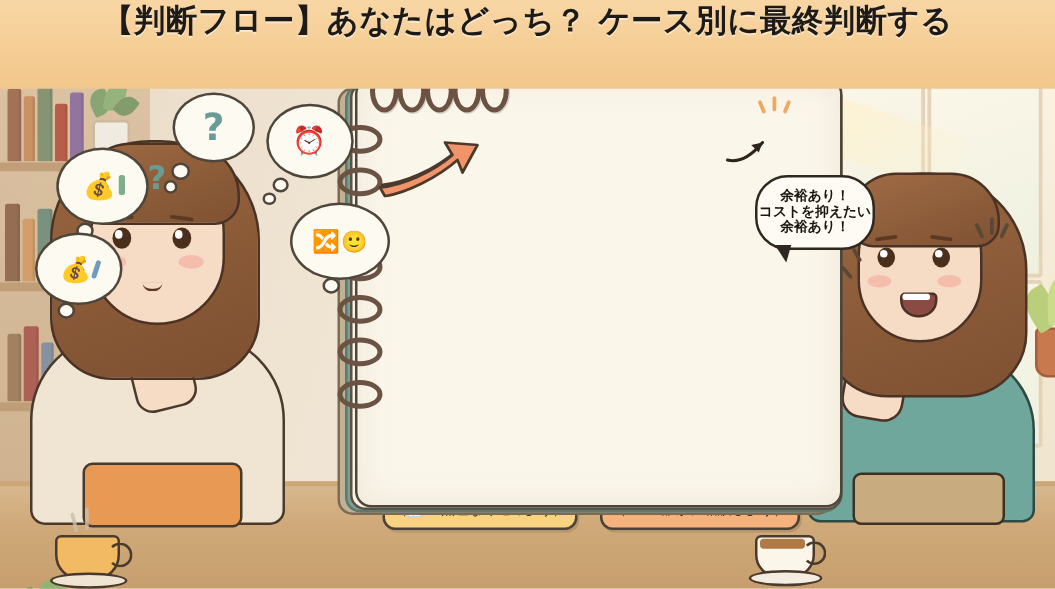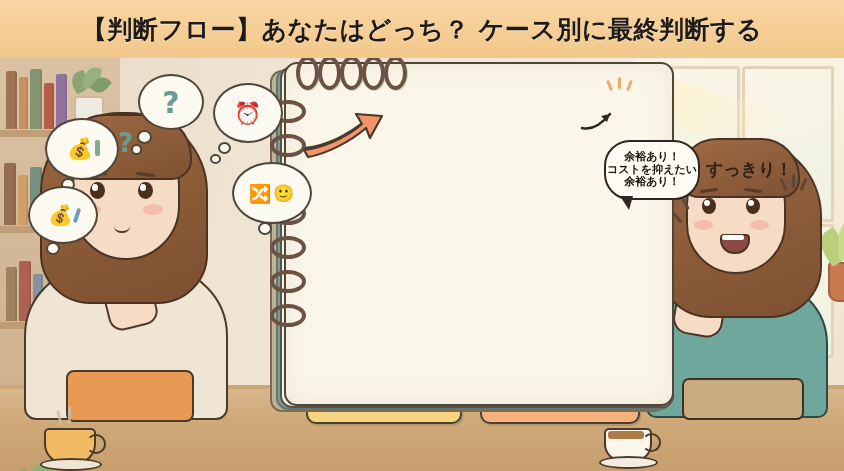"【判断フロー】あなたはどっち？ ケース別に最終判断する" .titlebar { align-items: center -> flex-start; height: 58px -> 71px }
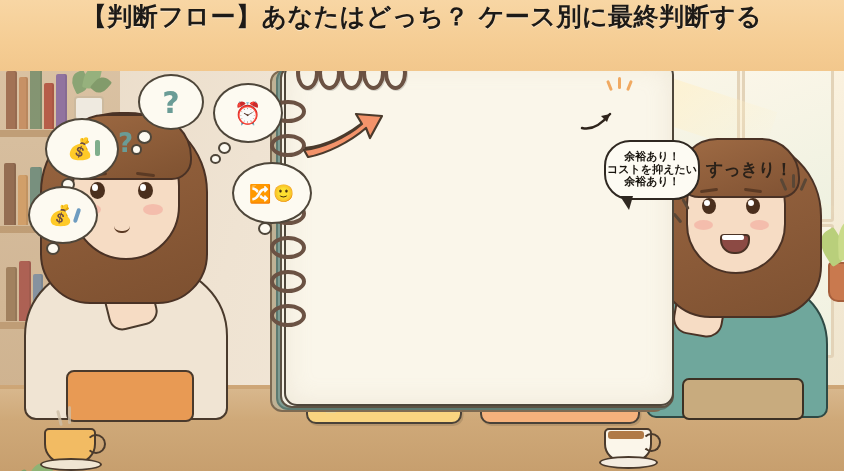"すっきり！" div.sfx { html: <div>すっきり！</div> -> none }
